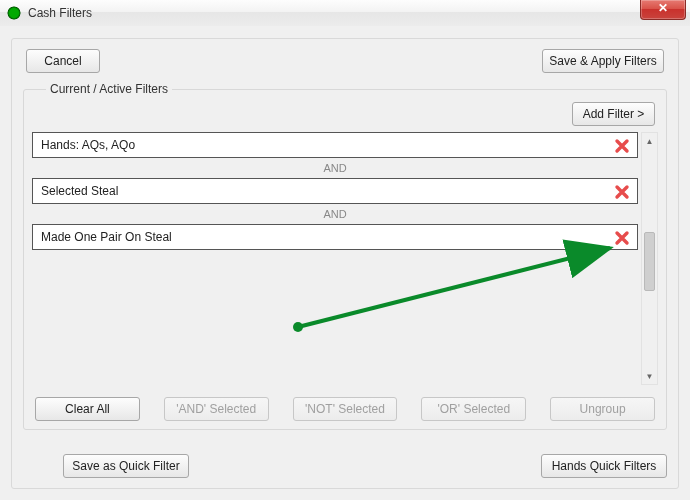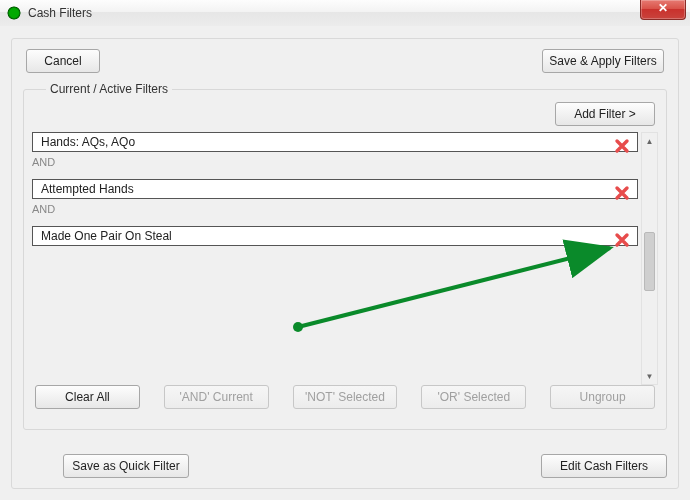"Add Filter >" .add-filter-btn { width: 100px -> 83px }
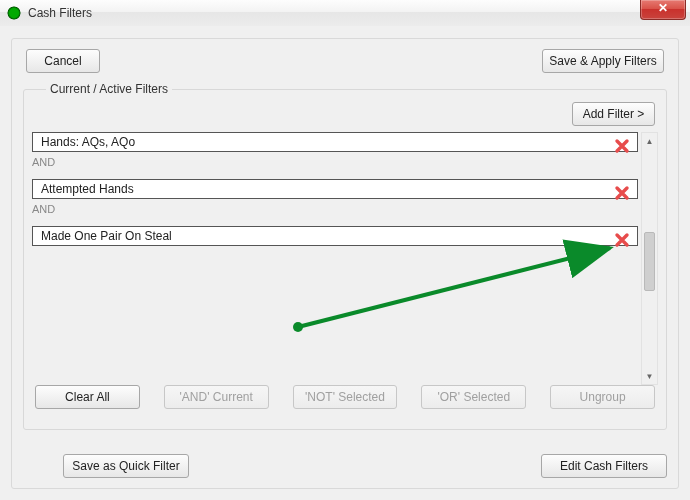"Hands: AQs, AQo" .filter-row { height: 20px -> 26px }
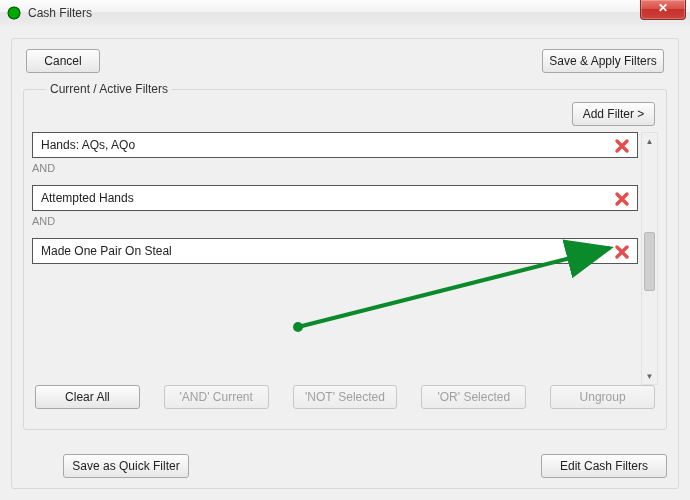"AND" .and-sep { height: 27px -> 20px; text-align: none -> center }
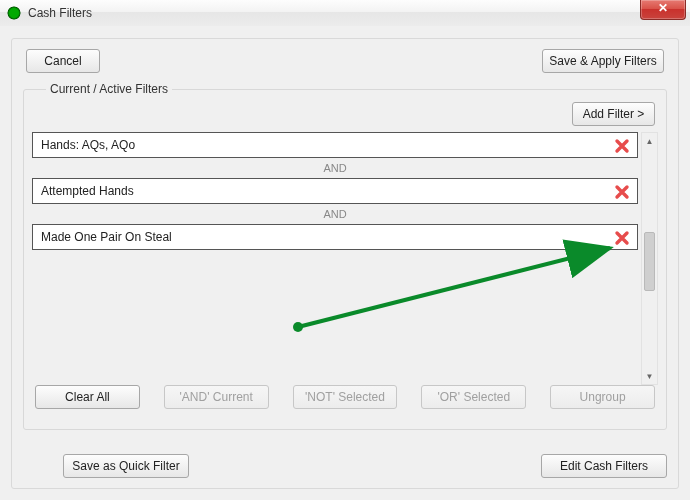"Attempted Hands" span.label { text: Attempted Hands -> Selected Steal }
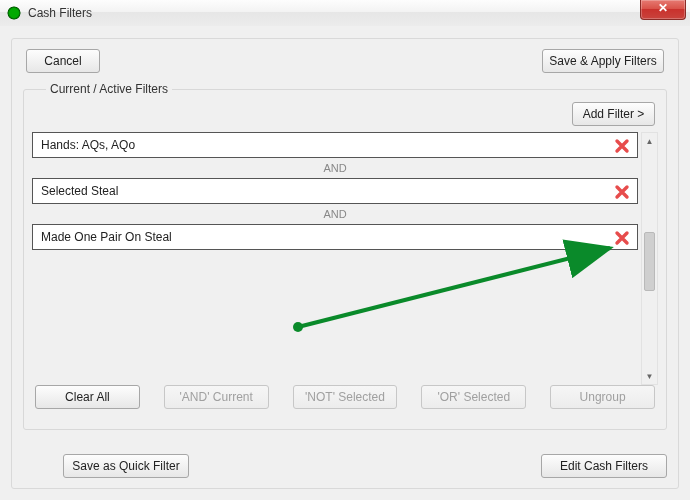"Clear All" .row-inside { bottom: 20px -> 8px }
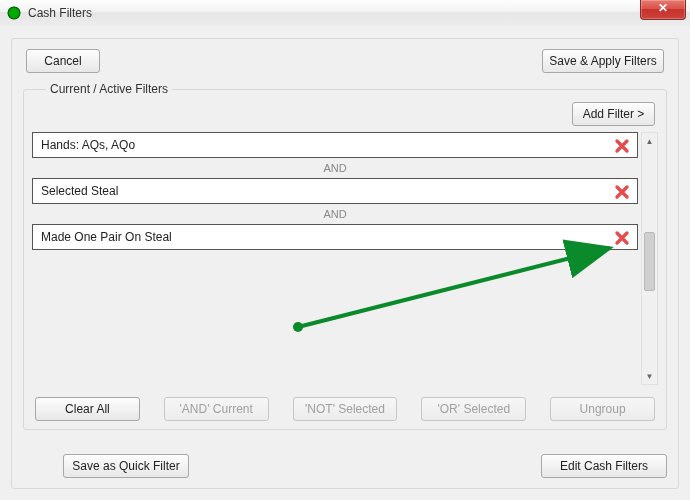"'AND' Current" span { text: Current -> Selected }
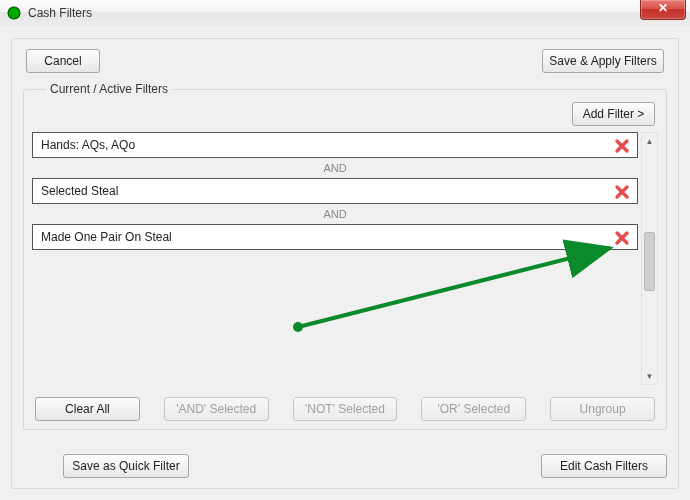"Edit Cash Filters" span { text: Edit Cash -> Hands Quick }
